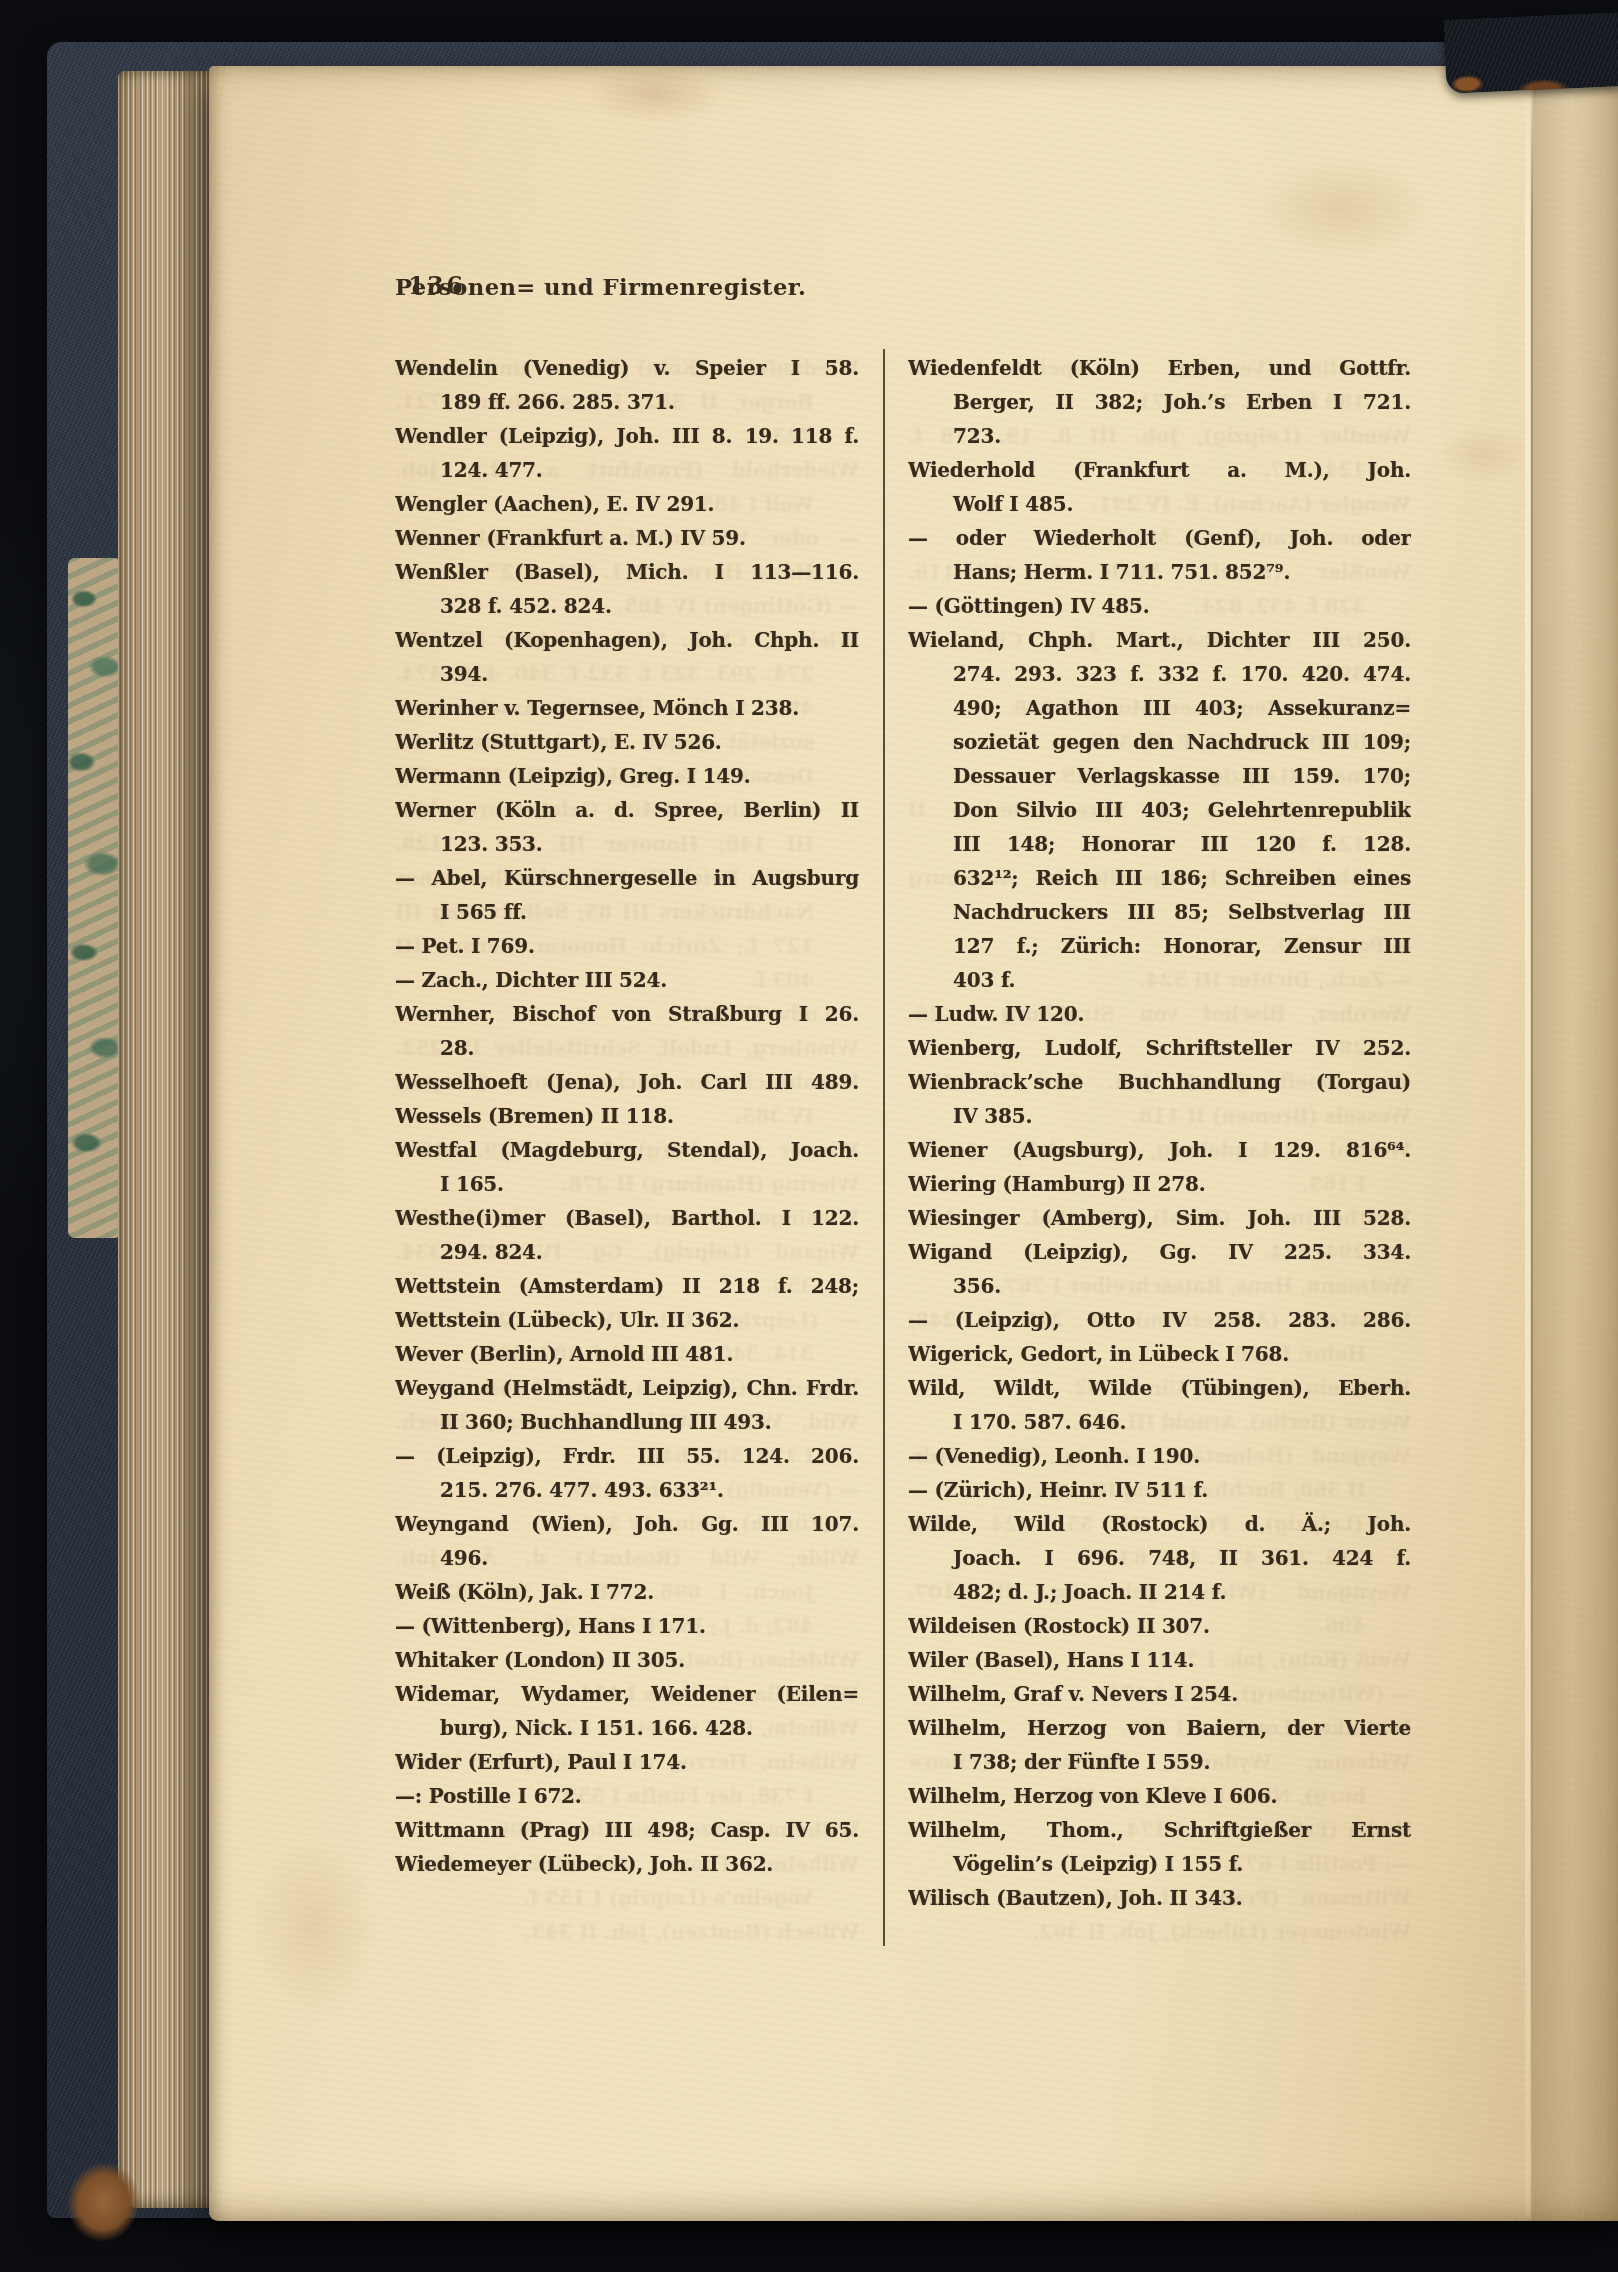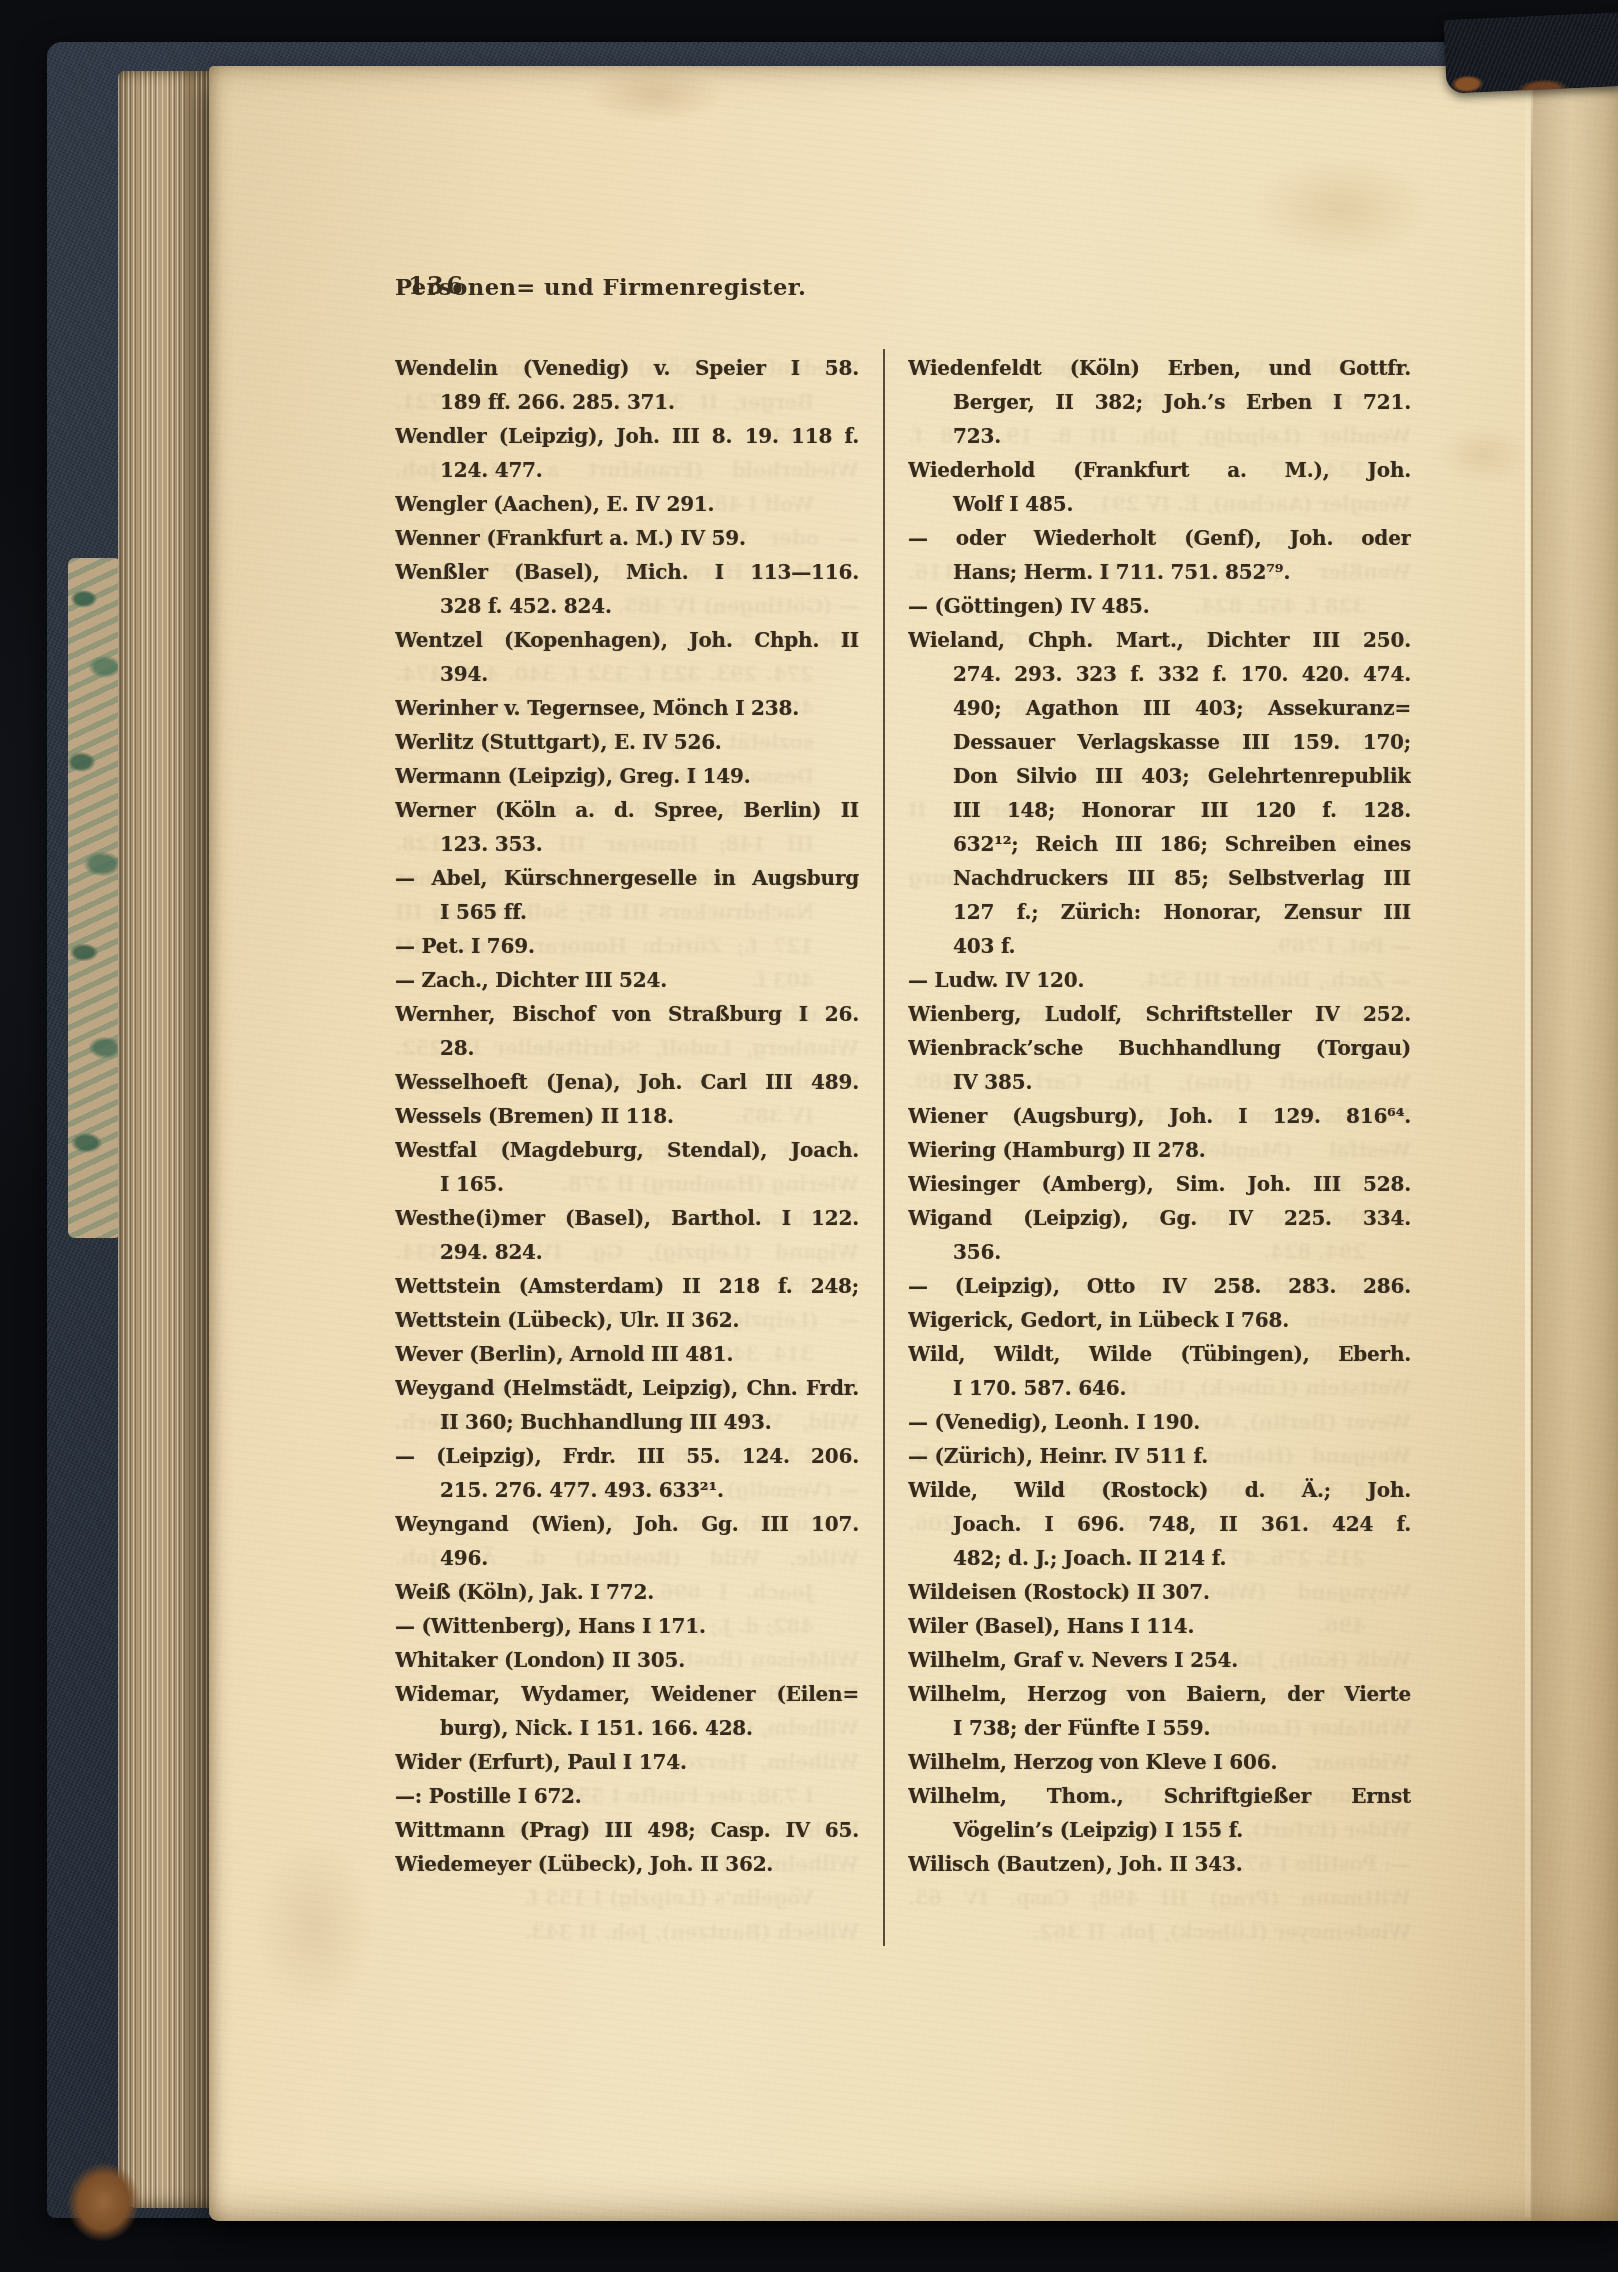"sozietät gegen den Nachdruck III" div.line { html: none -> <div>sozietät gegen den Nachdruck III 109;</div> }
